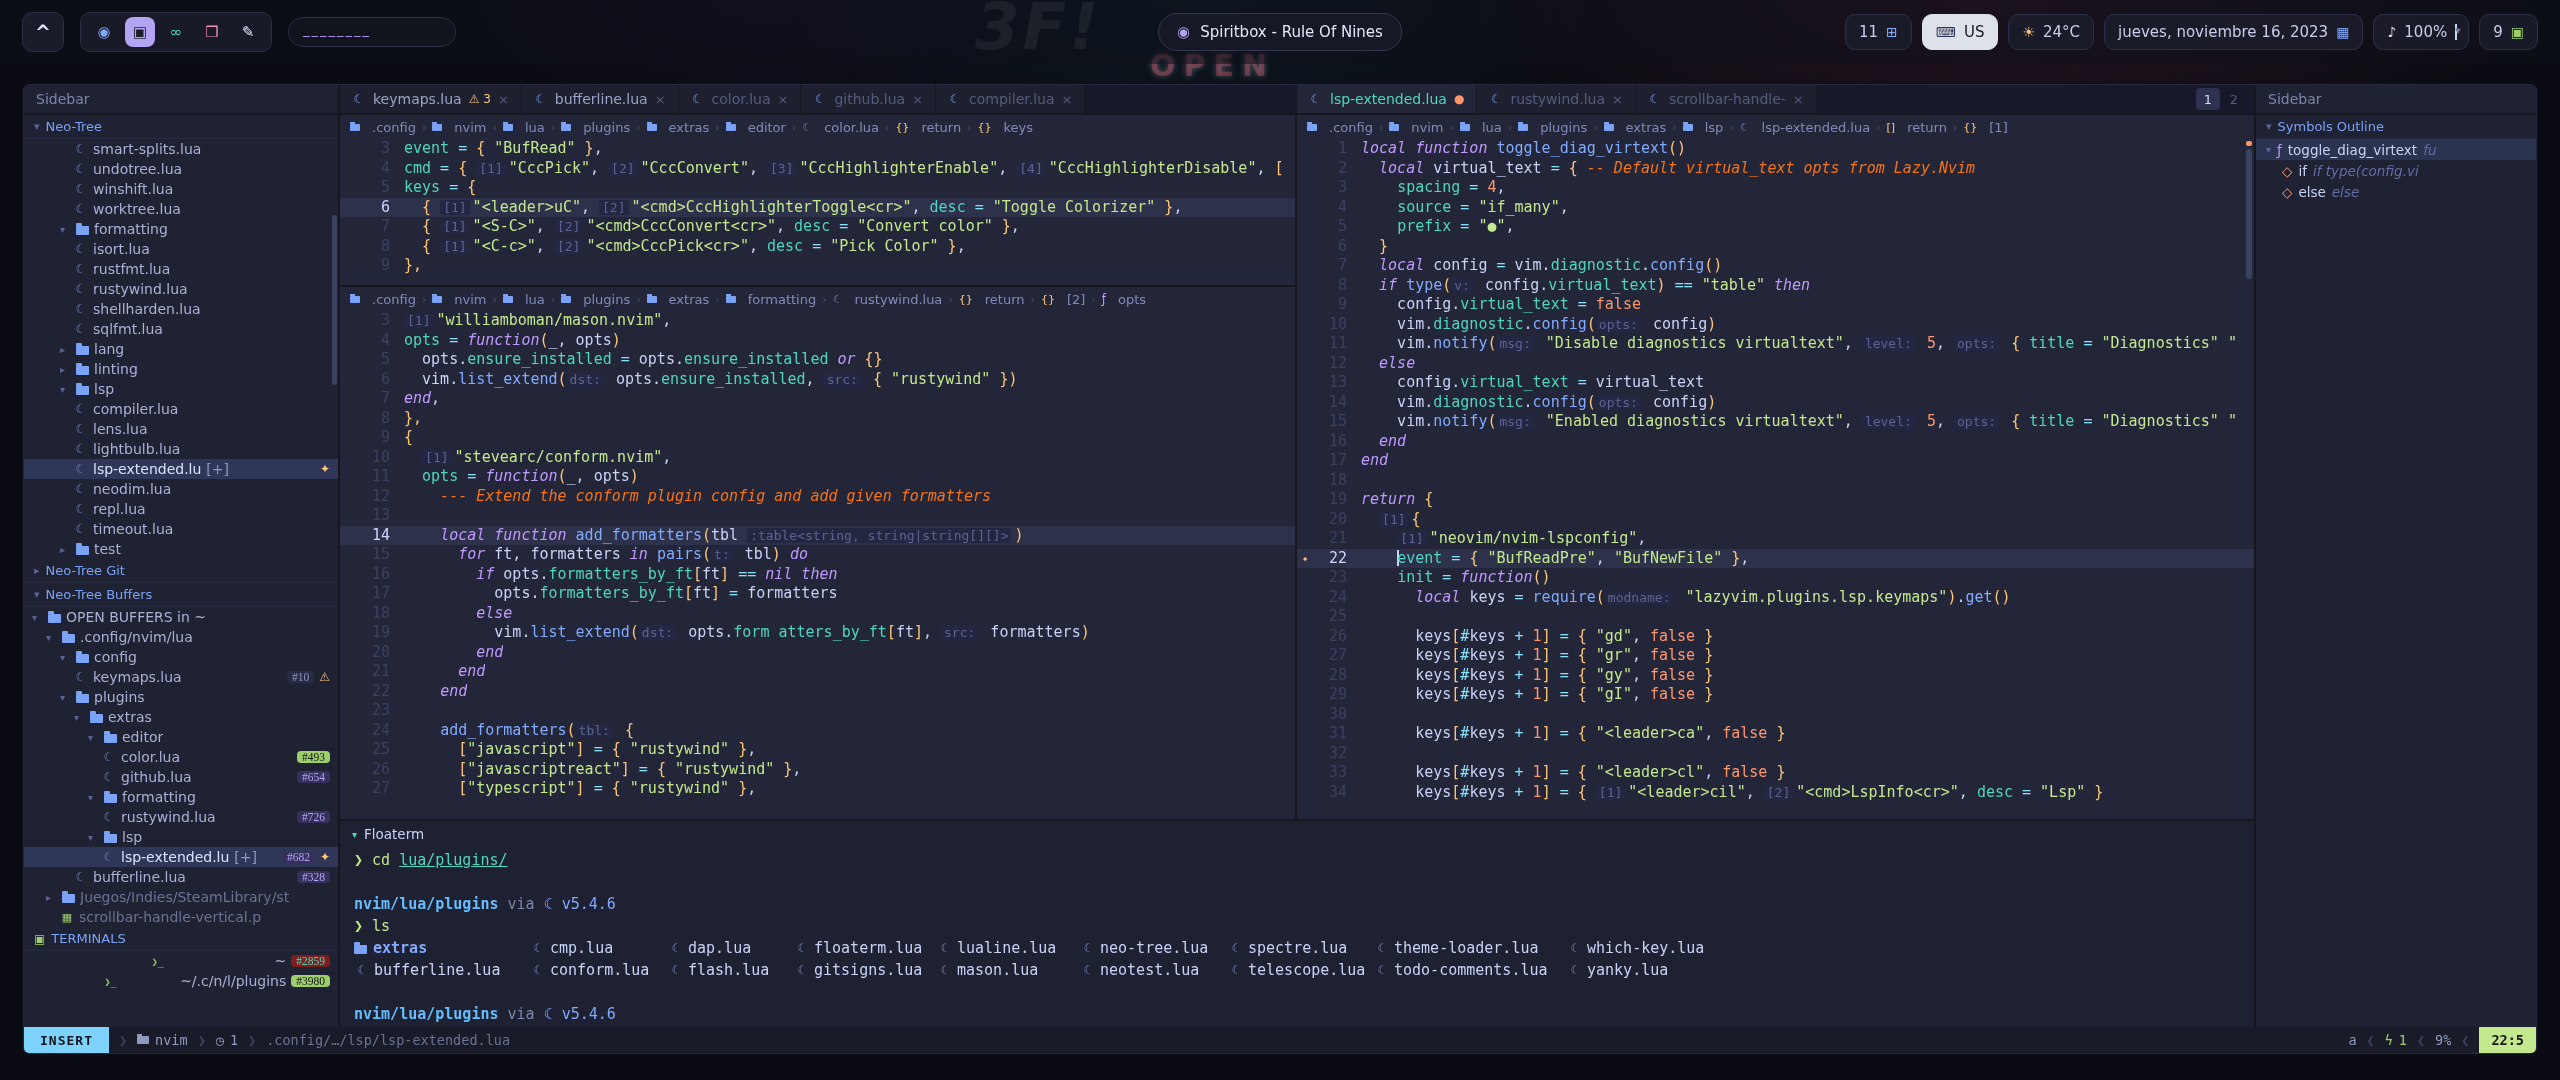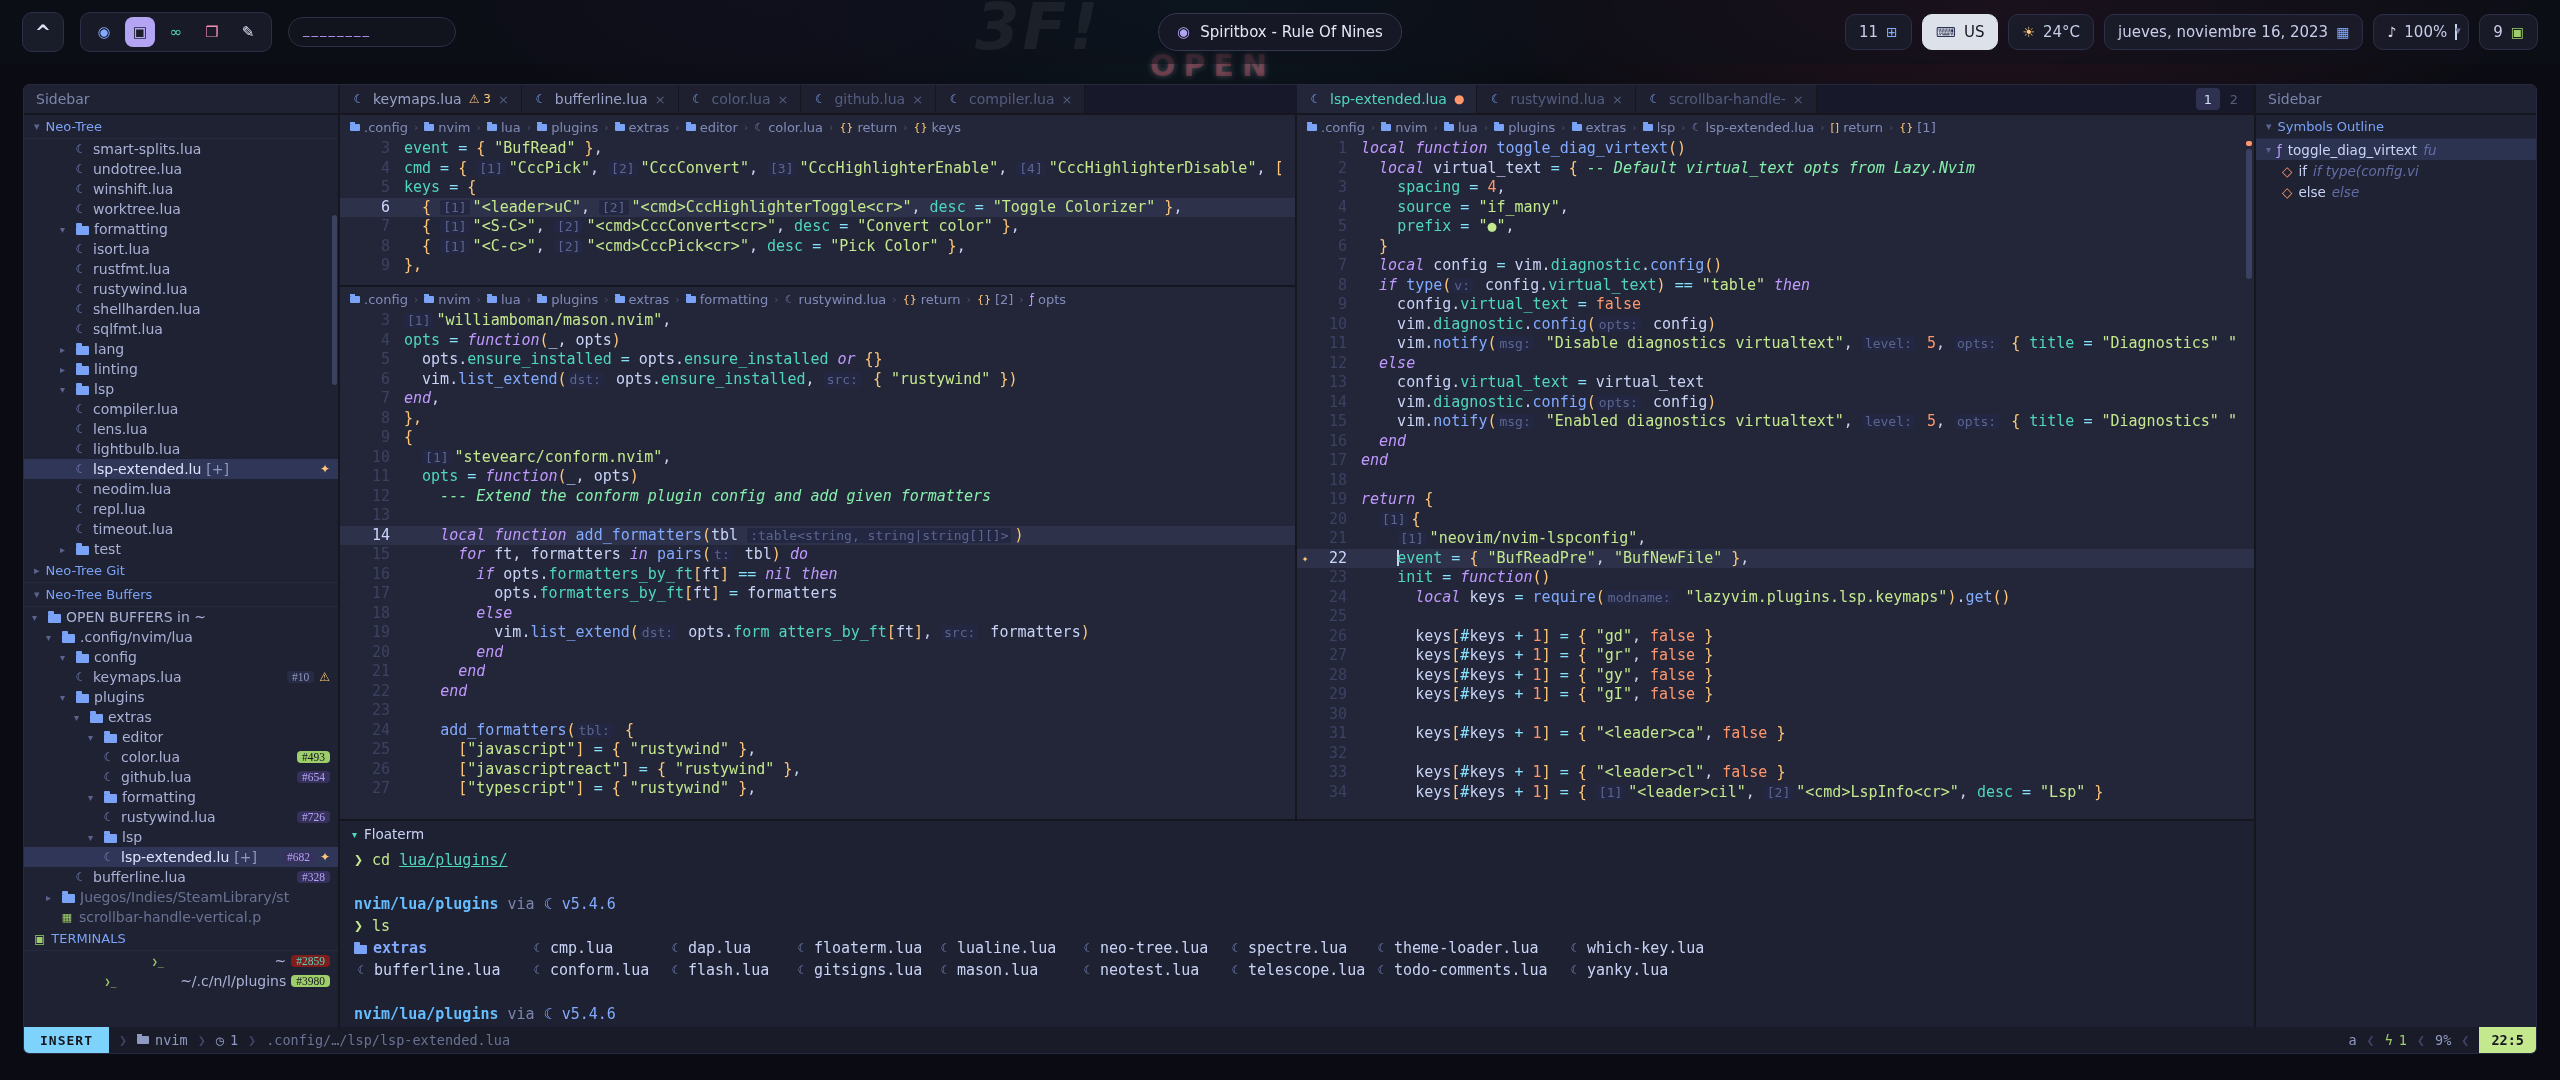".config" .bc-item { gap: 4px -> 12px }
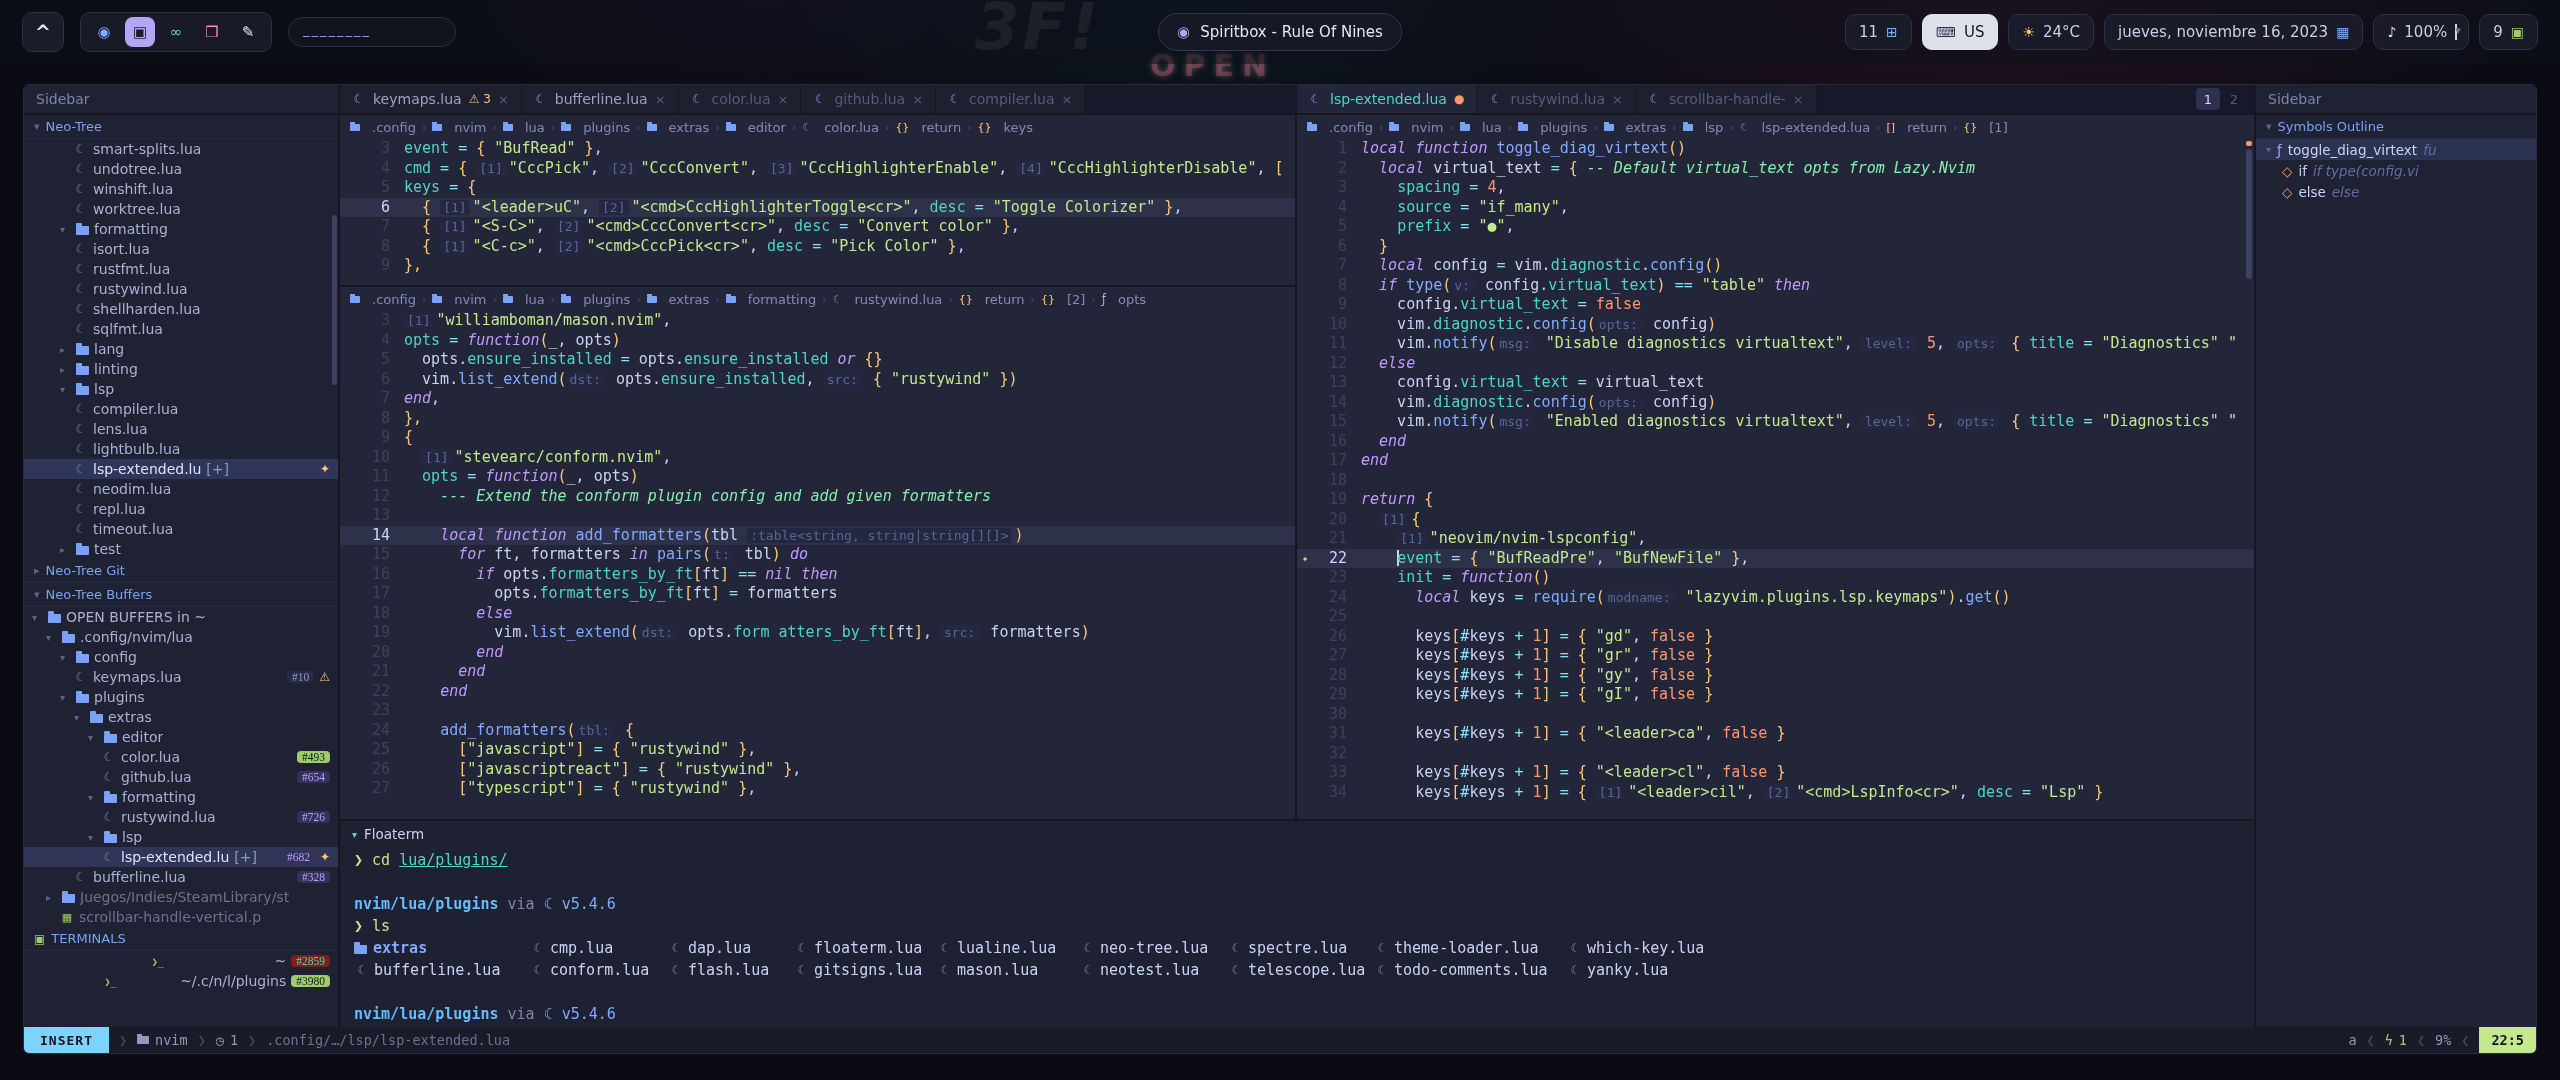"-- Default virtual_text opts from" .c-c { color: #86efac -> #f97316 }
